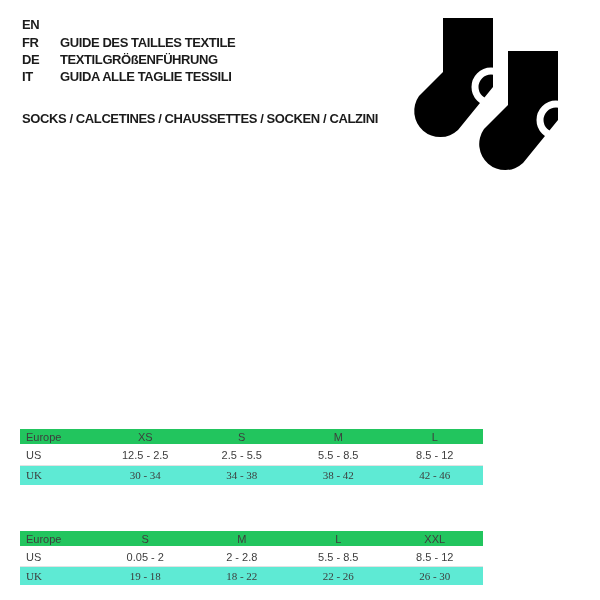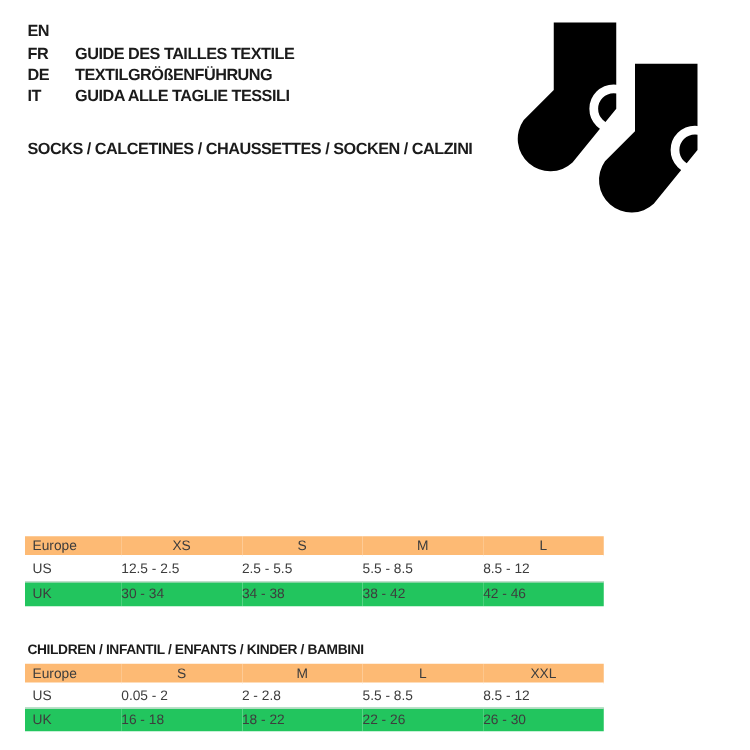"Europe" table.size-table th { background: #fdba74 -> #22c55e }
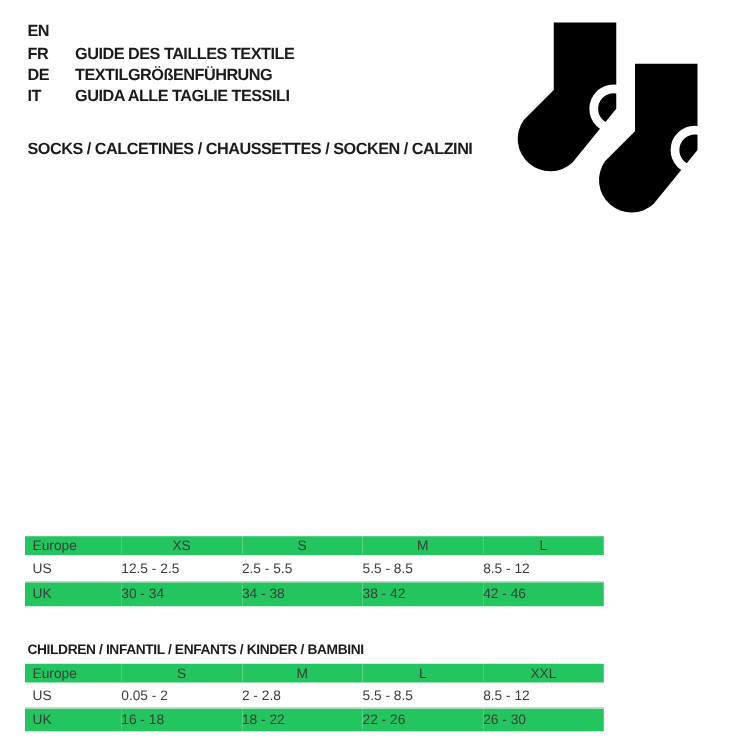"12.5 - 2.5" table.size-table td { text-align: none -> center }
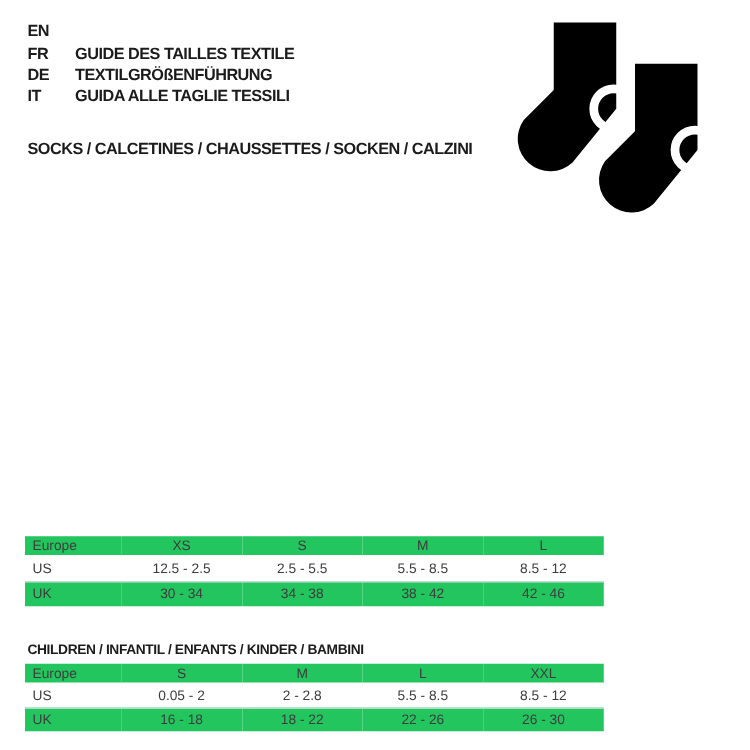"UK" table.size-table tbody tr.alt { background: #22c55e -> #5eead4; font-family: none -> Liberation Serif, serif }
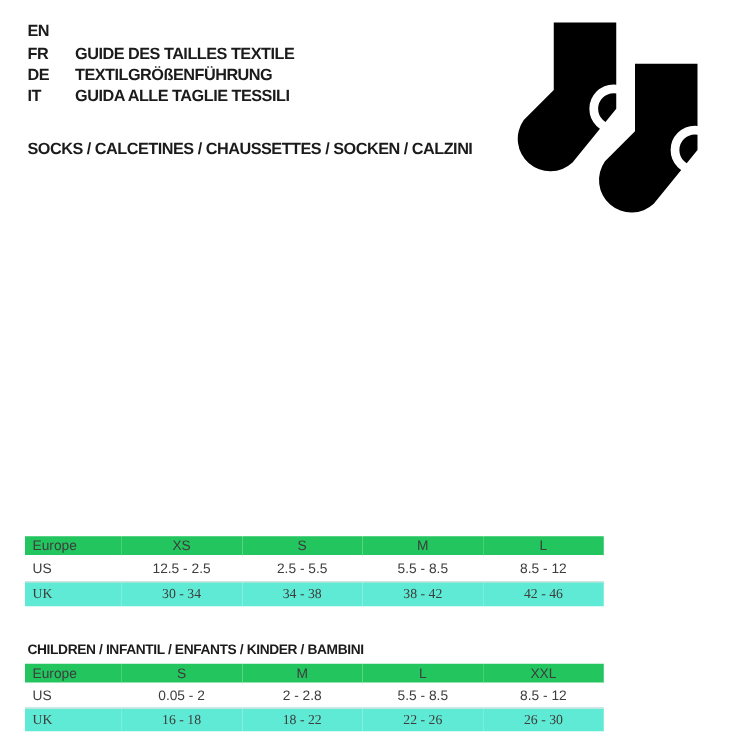"CHILDREN / INFANTIL / ENFANTS" div.table-title { html: <div>CHILDREN / INFANTIL / ENFANTS / KINDER / BAMBINI</div> -> none }
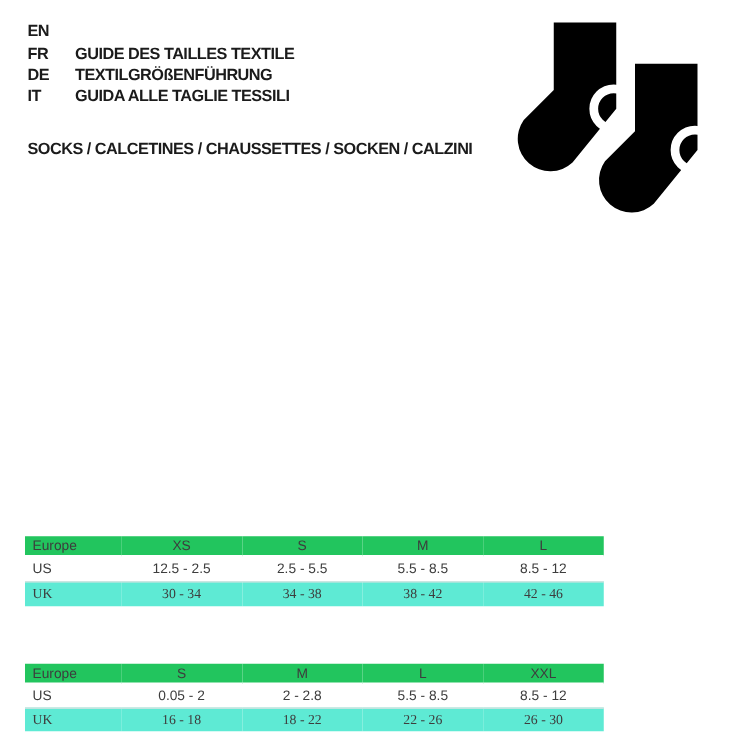"16 - 18" td { text: 16 -> 19 }
